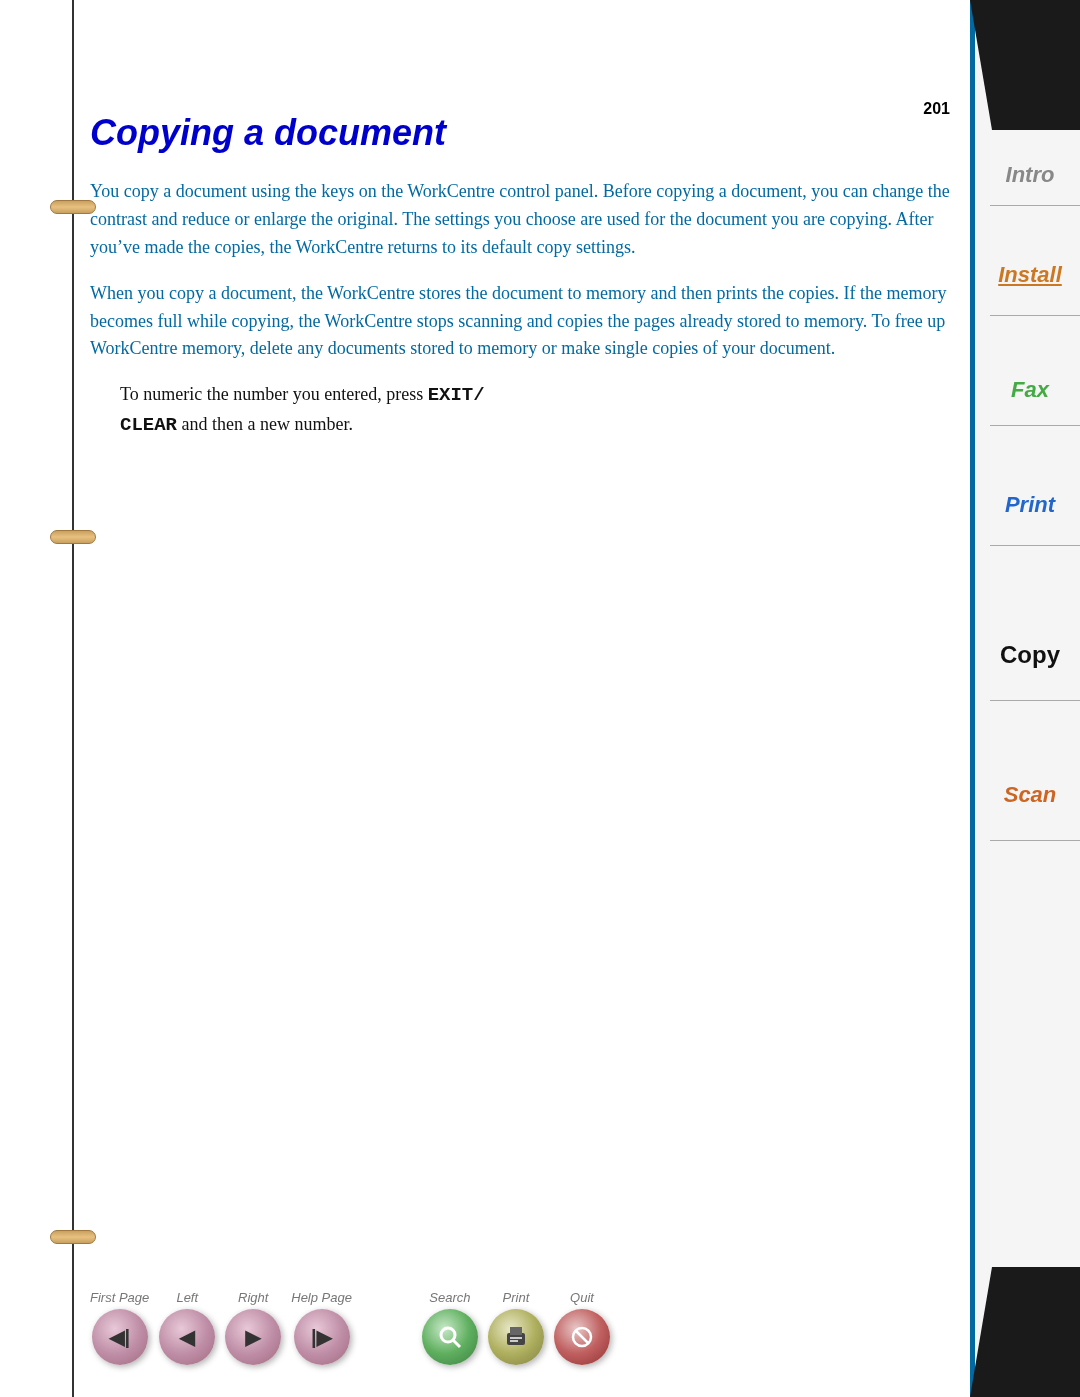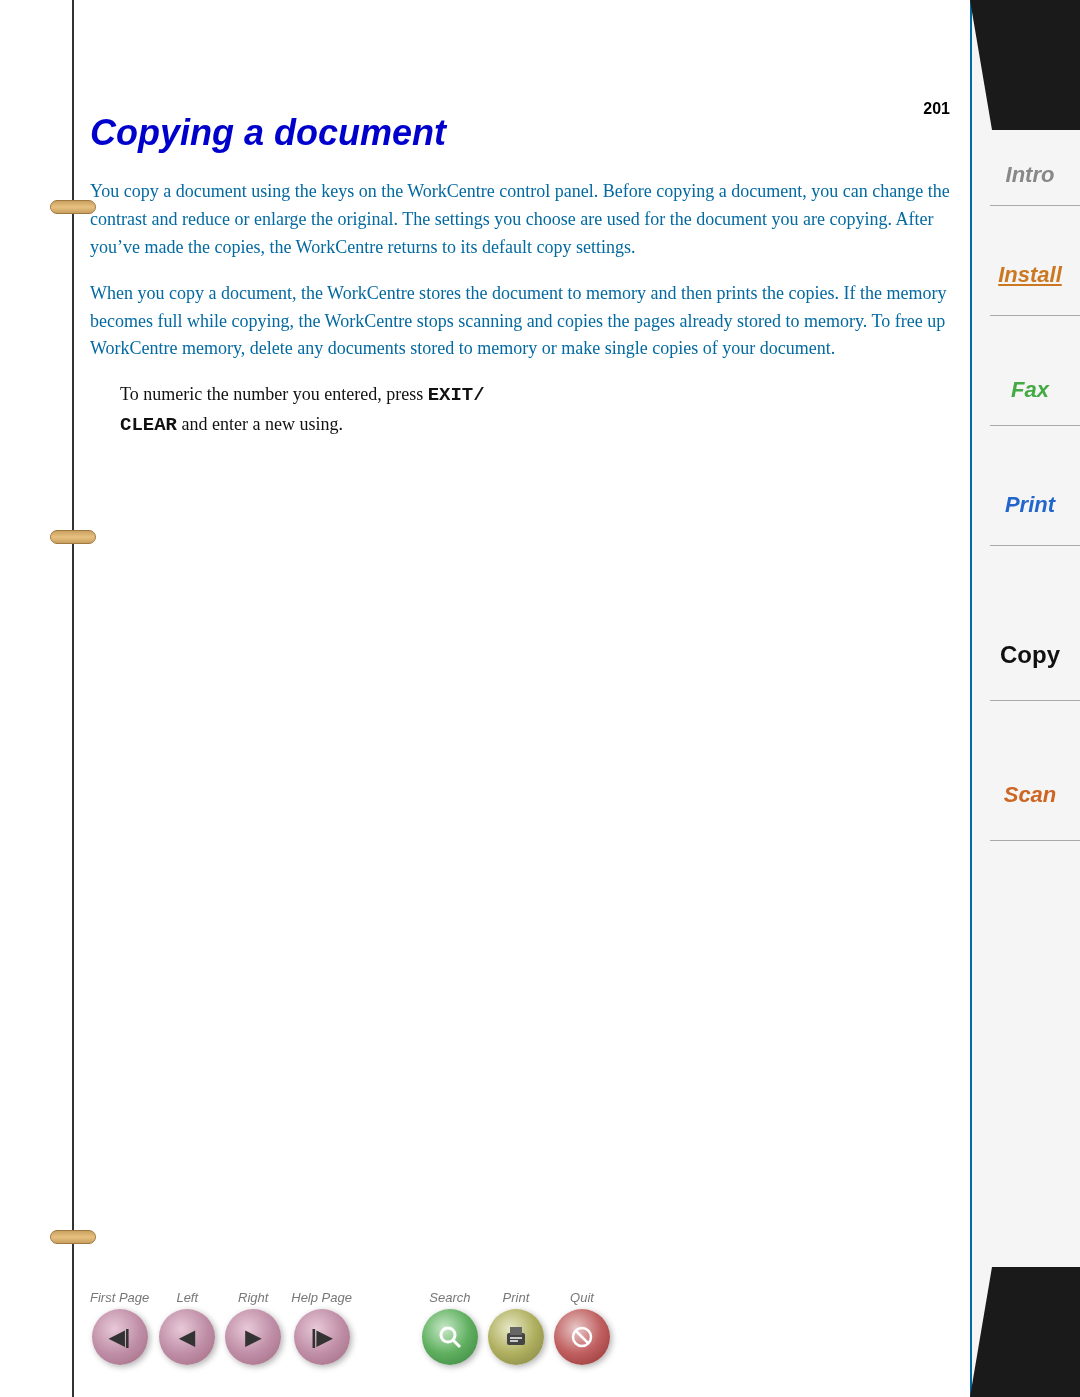"Intro" .sidebar { border-left: 2px solid #0369a1 -> 5px solid #0369a1 }
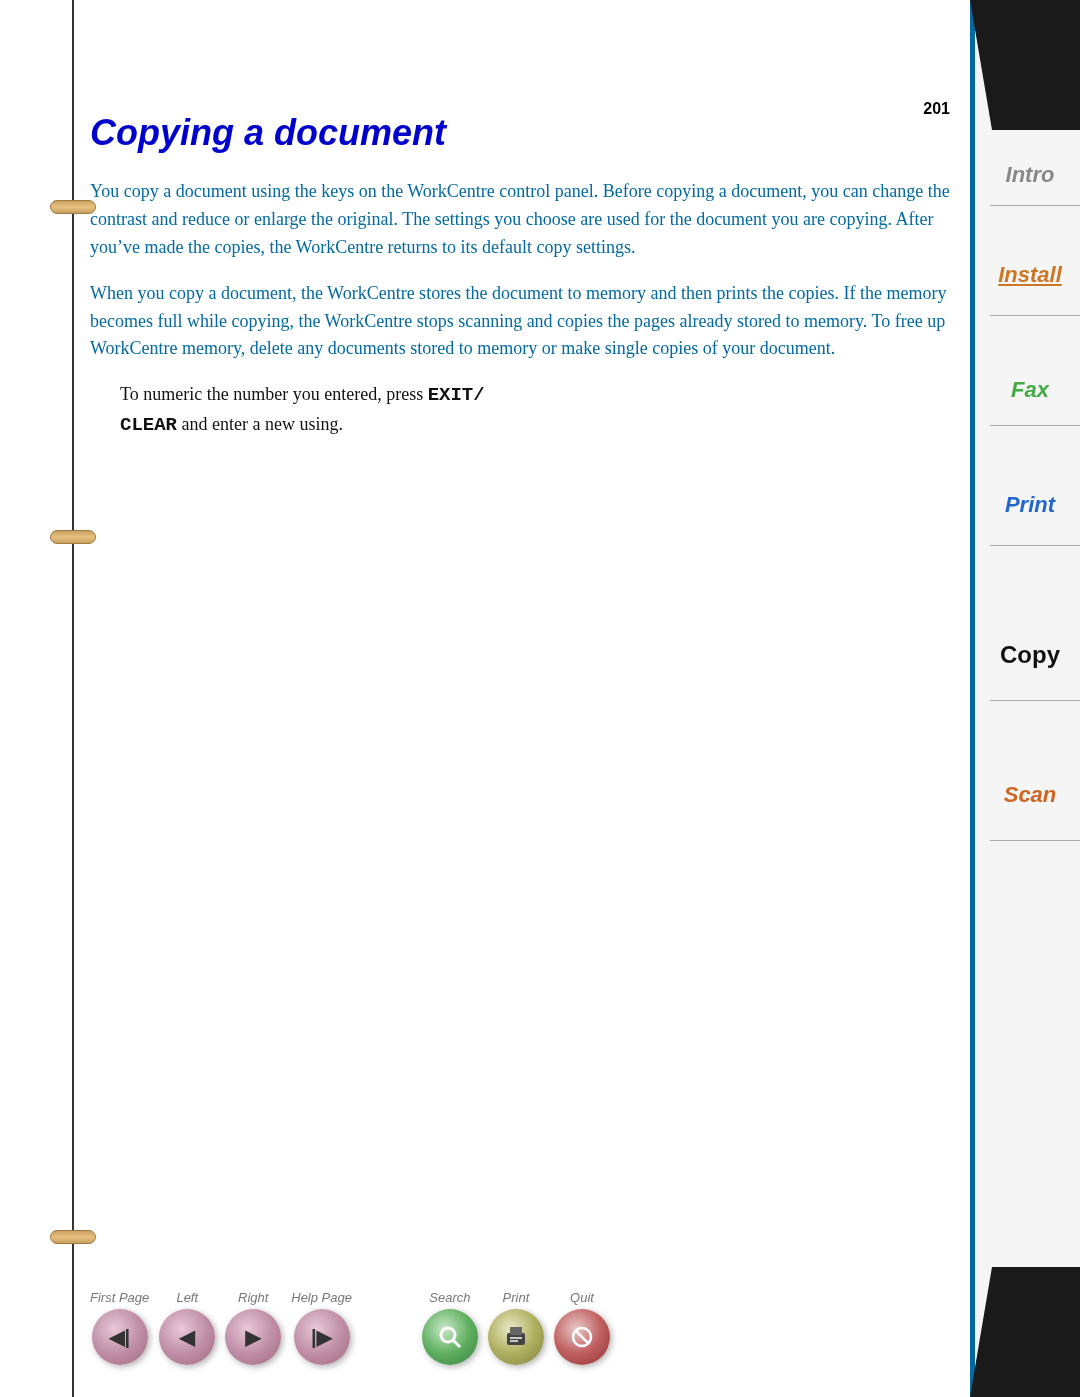"and enter a new using." span { text: enter a new using -> then a new number }
